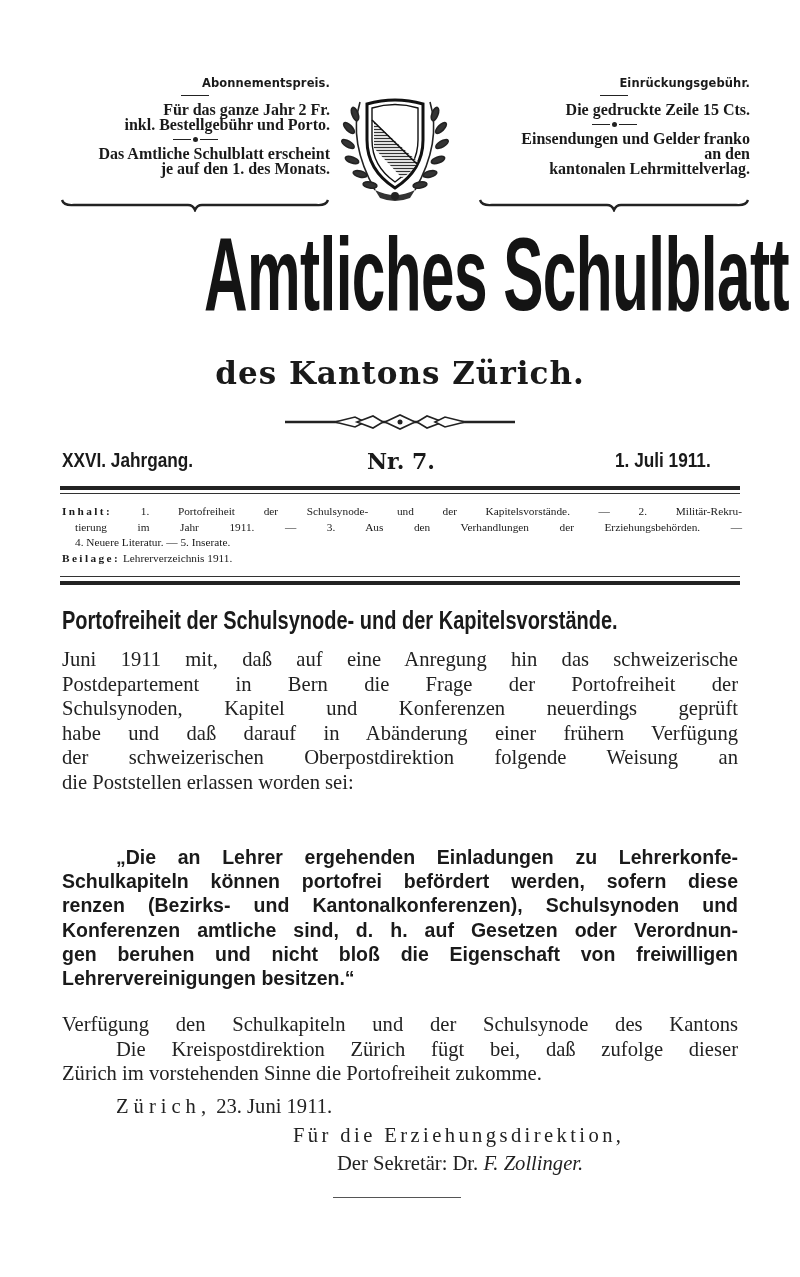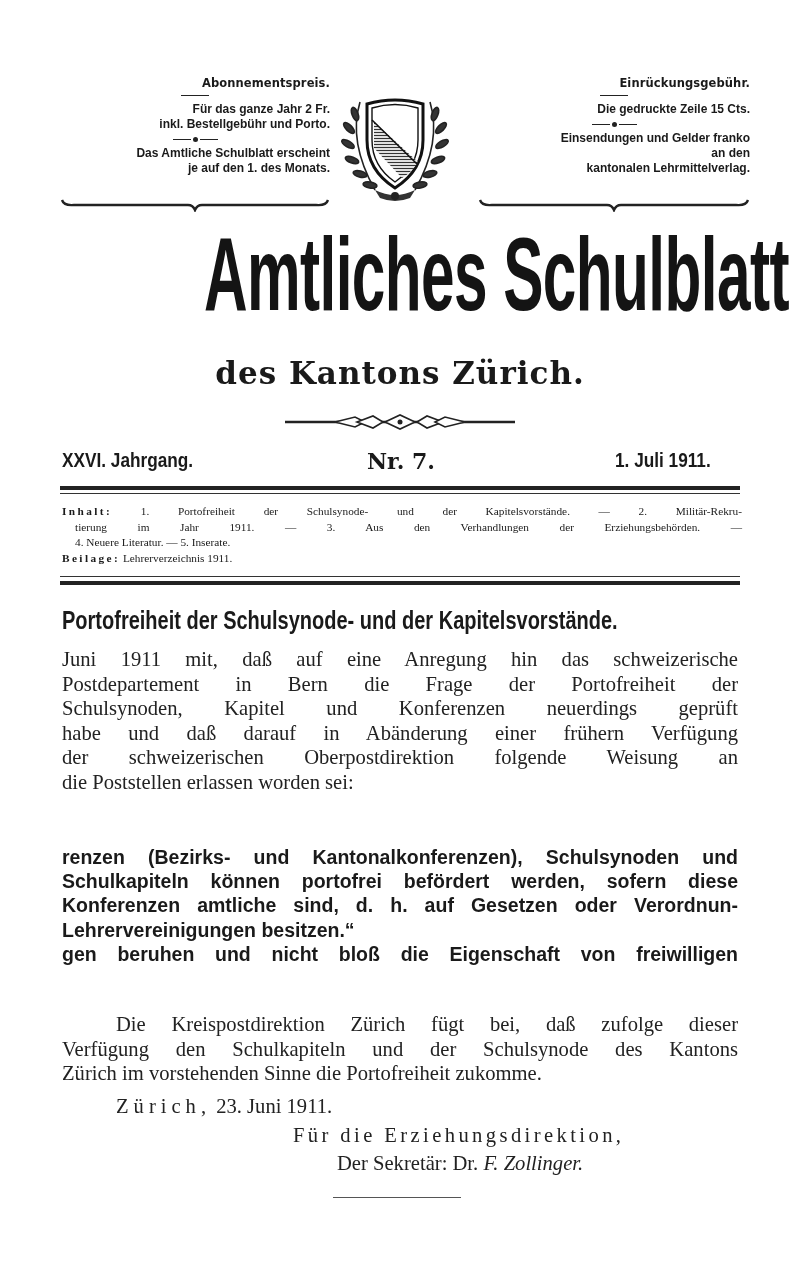"Für das ganze Jahr 2" .side-line { font-family: Liberation Sans, sans-serif -> Liberation Serif, serif; font-size: 12px -> 16px }
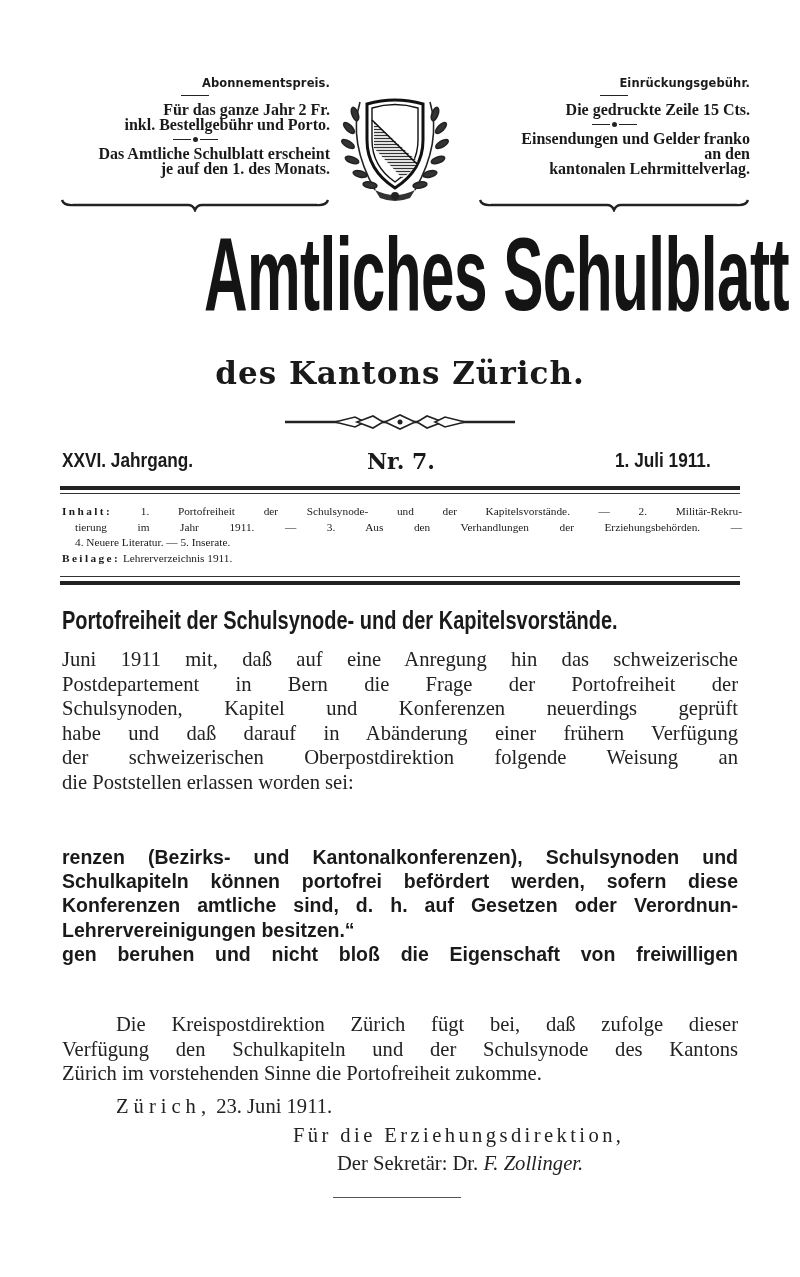"„Die an Lehrer ergehenden Einladungen" span.line { html: none -> <span>„Die an Lehrer ergehenden Einladungen zu Lehrerkonfe-</span> }
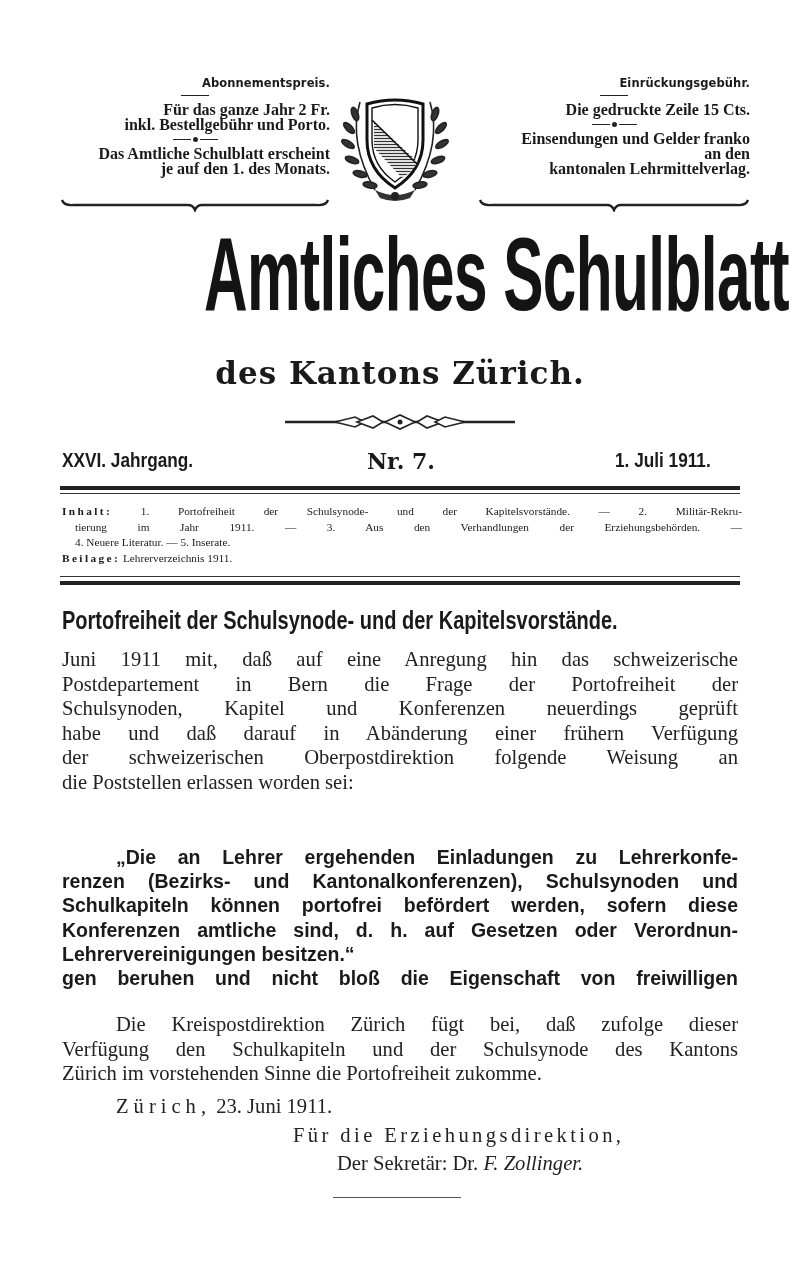"renzen (Bezirks- und" span.line { order: before "Schulkapiteln können portofrei befördert" -> after "Schulkapiteln können portofrei befördert" }
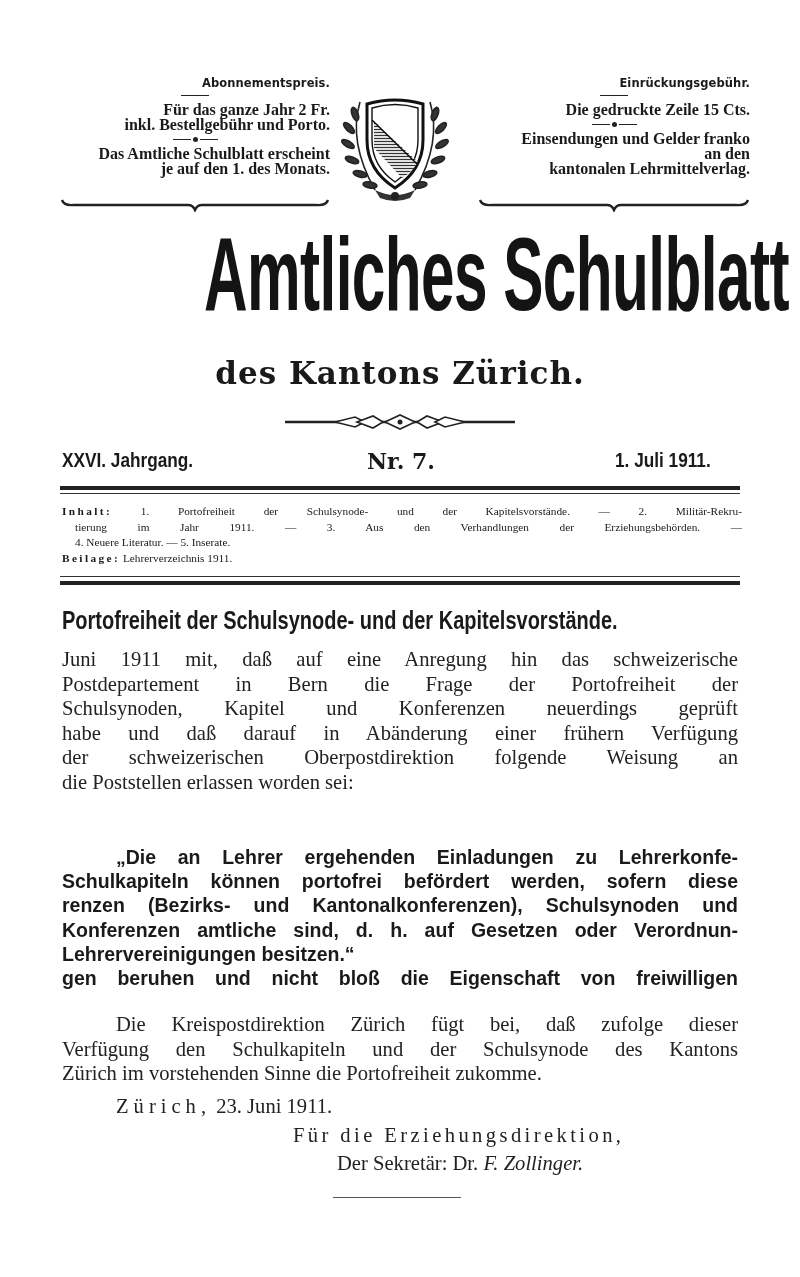"Lehrervereinigungen besitzen.“" span.line { order: before "gen beruhen und nicht bloß" -> after "gen beruhen und nicht bloß" }
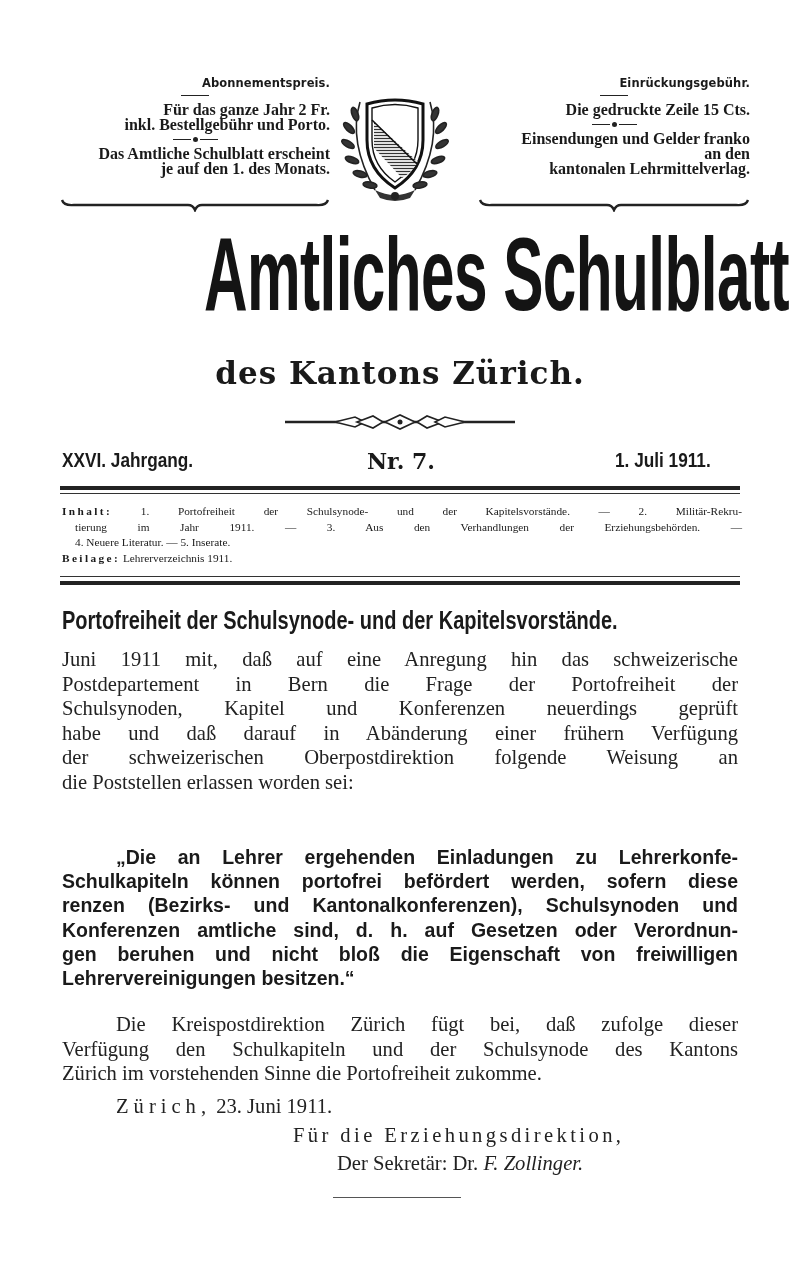"Die Kreispostdirektion Zürich fügt bei," span.line { order: before "Verfügung den Schulkapiteln und der" -> after "Verfügung den Schulkapiteln und der" }
